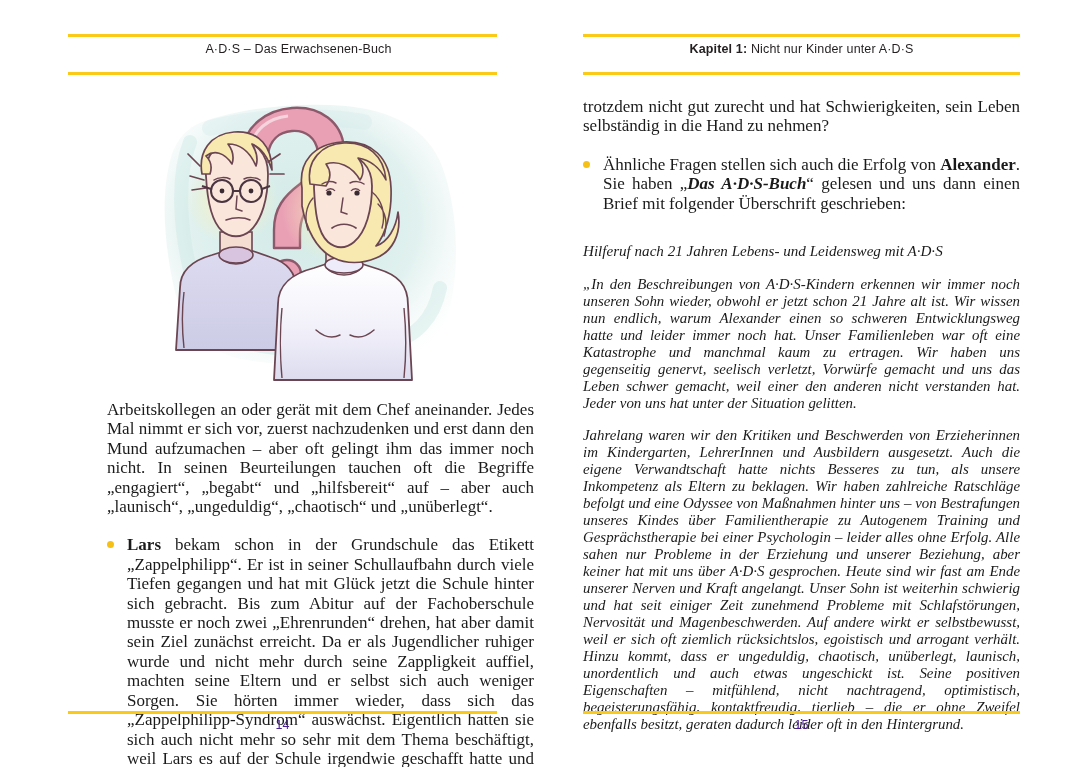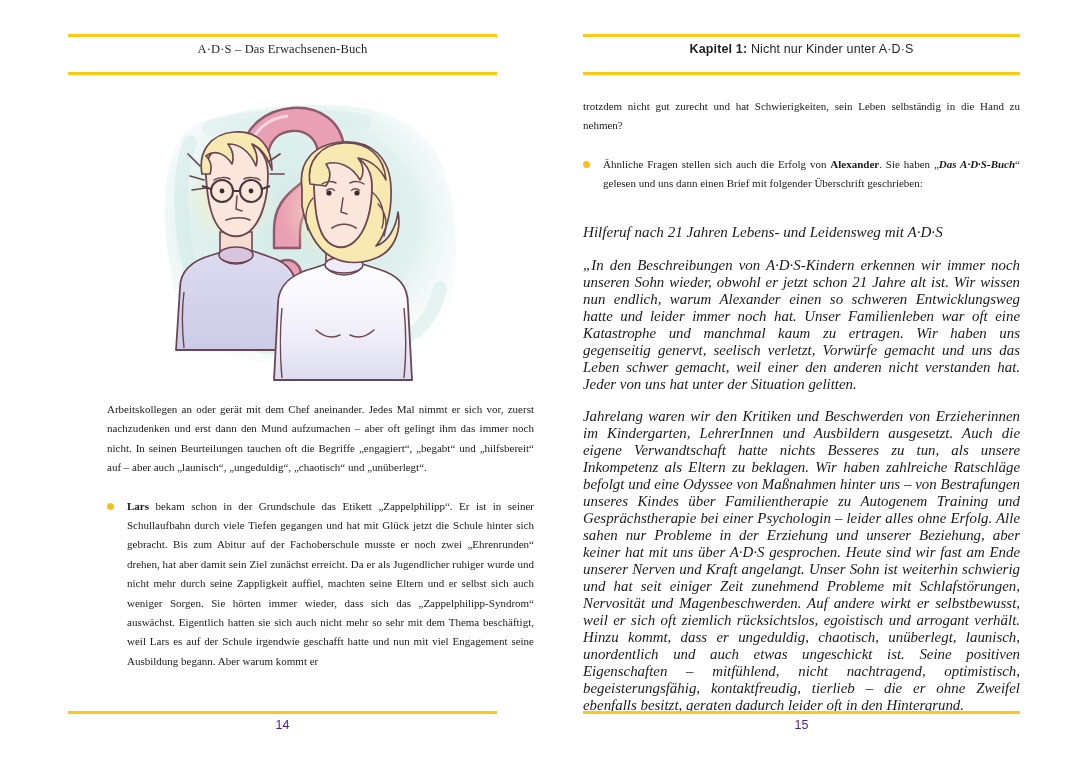"A·D·S – Das Erwachsenen-Buch" .page-left .runhead { font-family: Liberation Serif, serif -> none; left: 68px -> 84px }
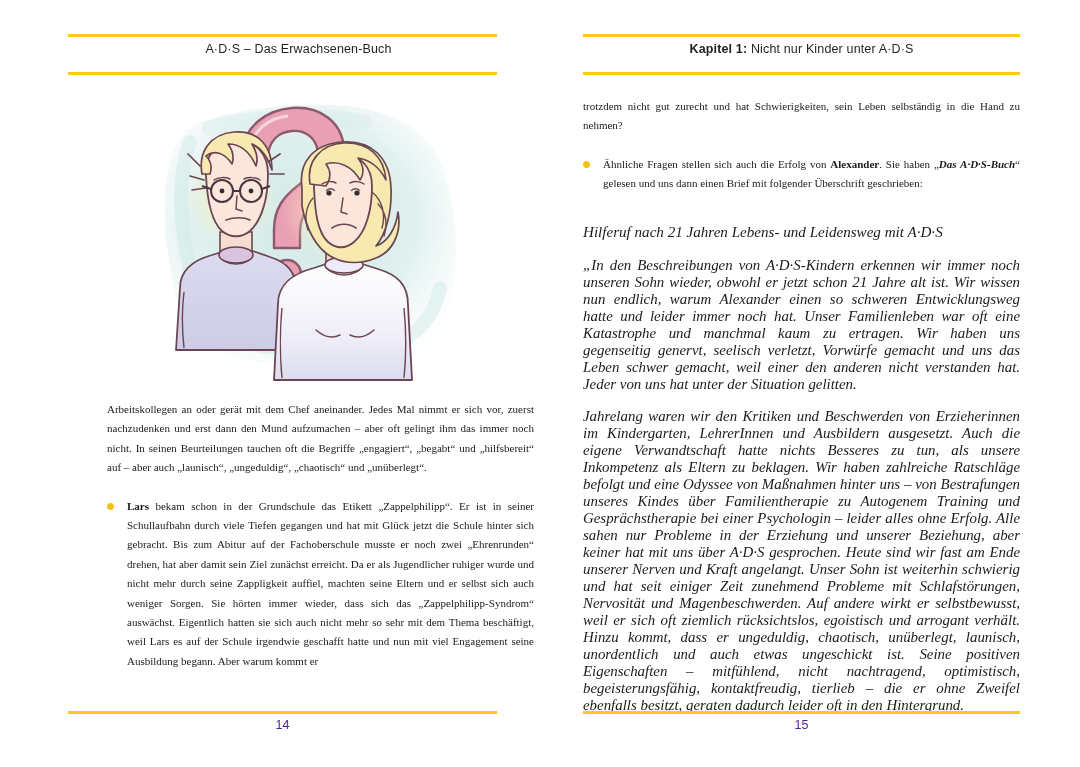"trotzdem nicht gut zurecht und" p.para { font-size: 11px -> 17px }
